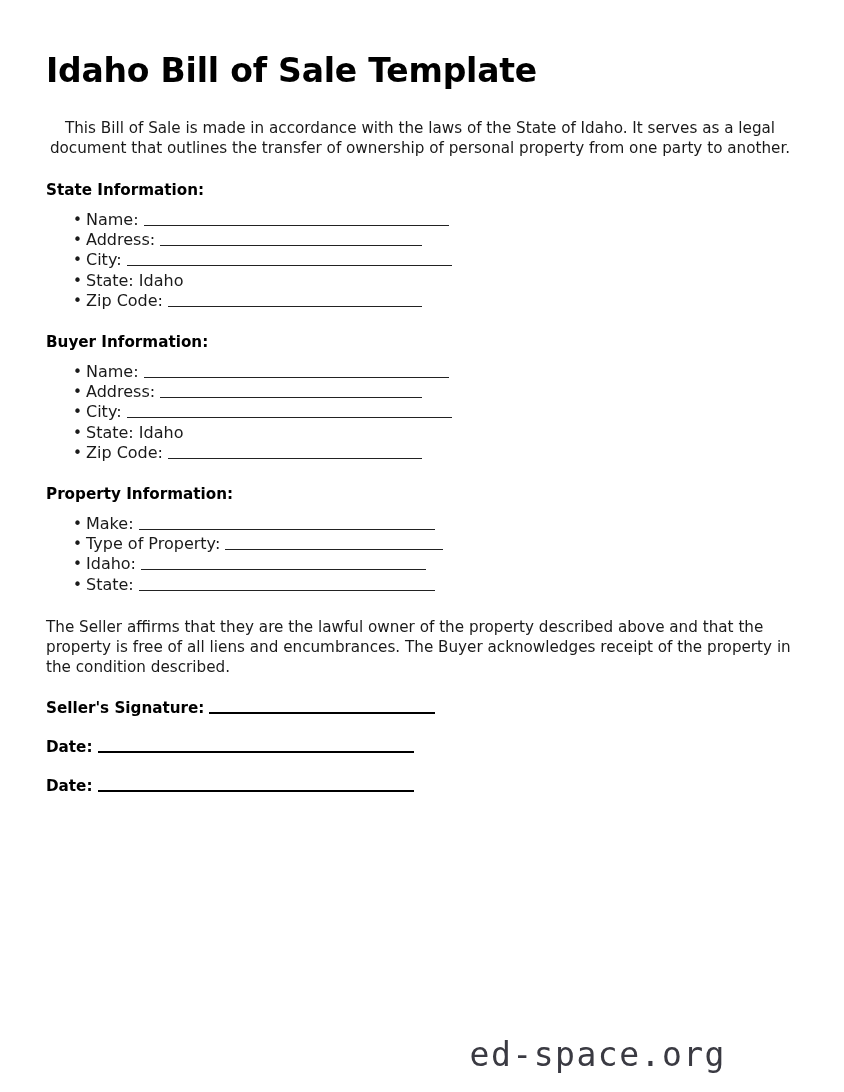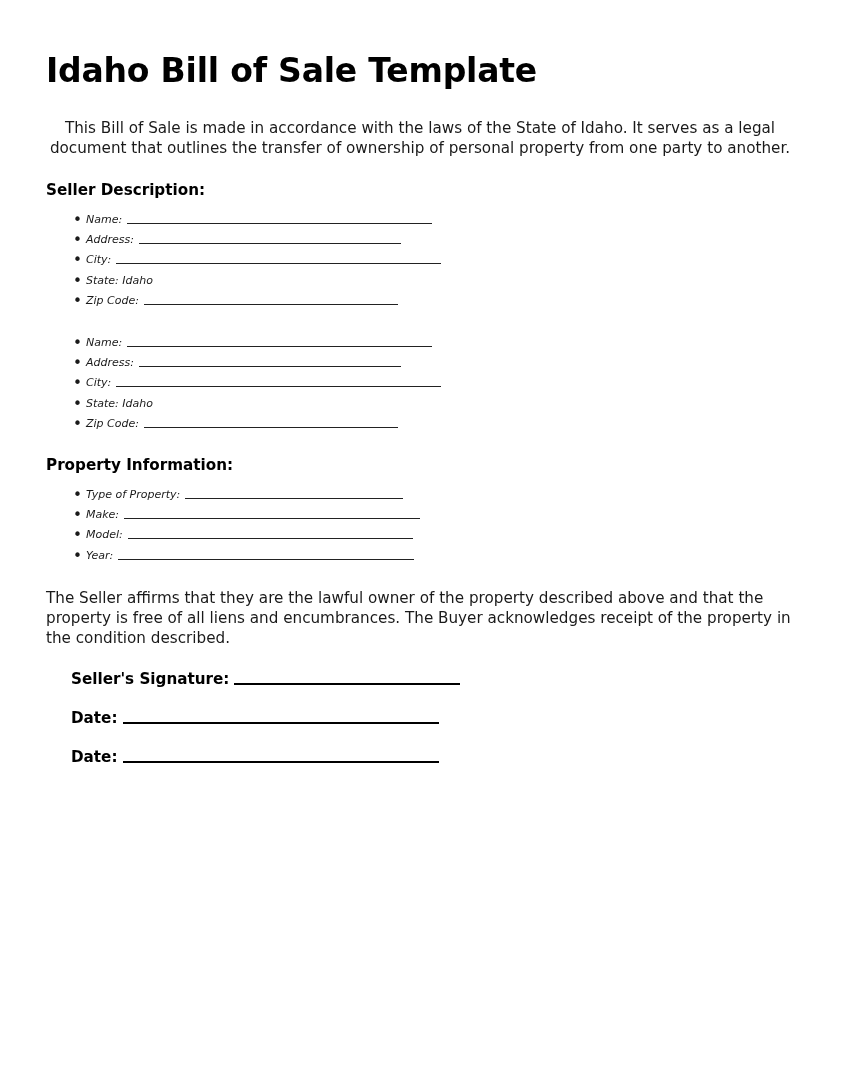"Seller Description:" div.section-heading { text: Seller Description -> State Information }
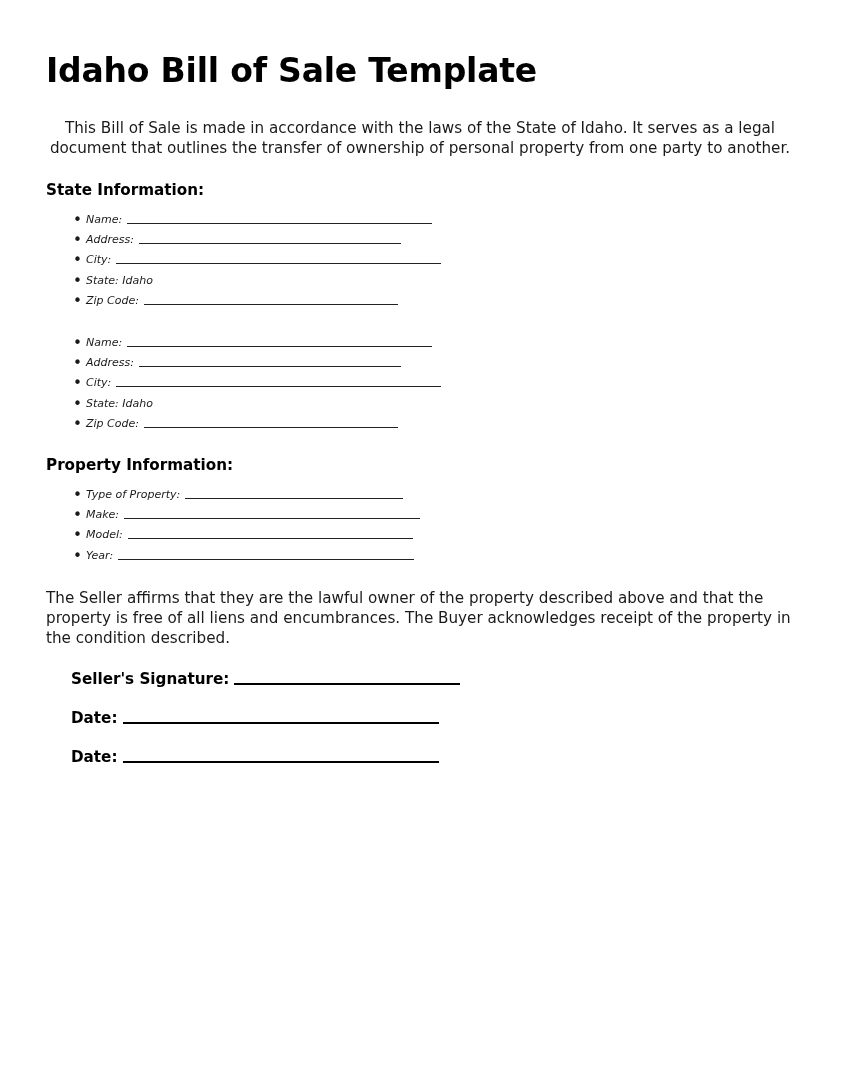"Name:" ul.fields li { font-size: 11px -> 16px; font-style: italic -> none }
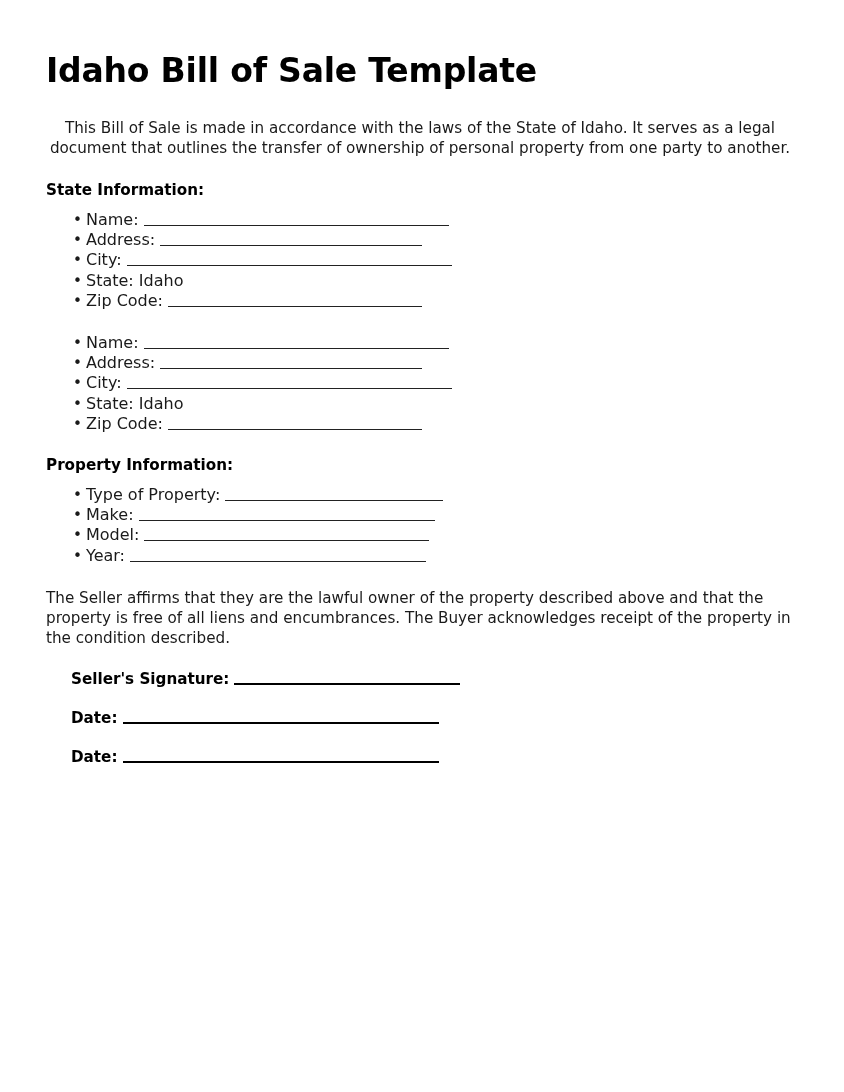"Buyer Information:" div.section-heading { html: none -> <div>Buyer Information:</div> }
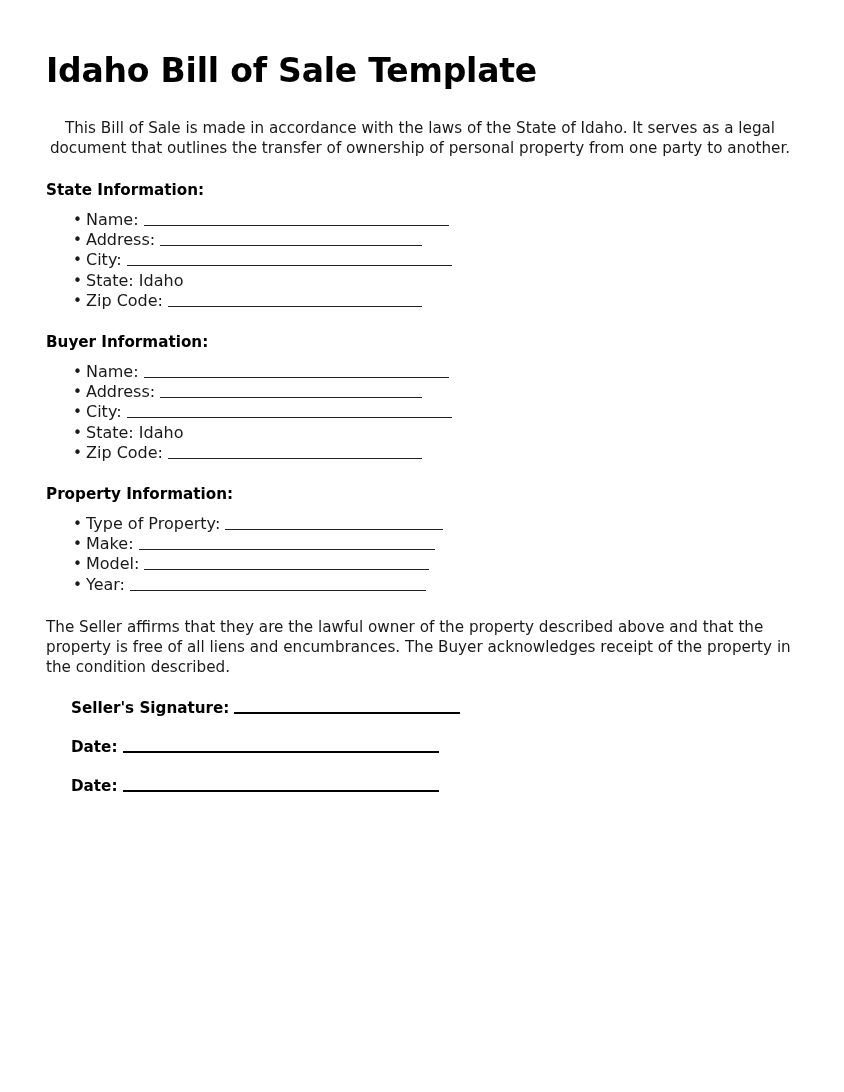"Type of Property:" li { order: before "Make:" -> after "Make:" }
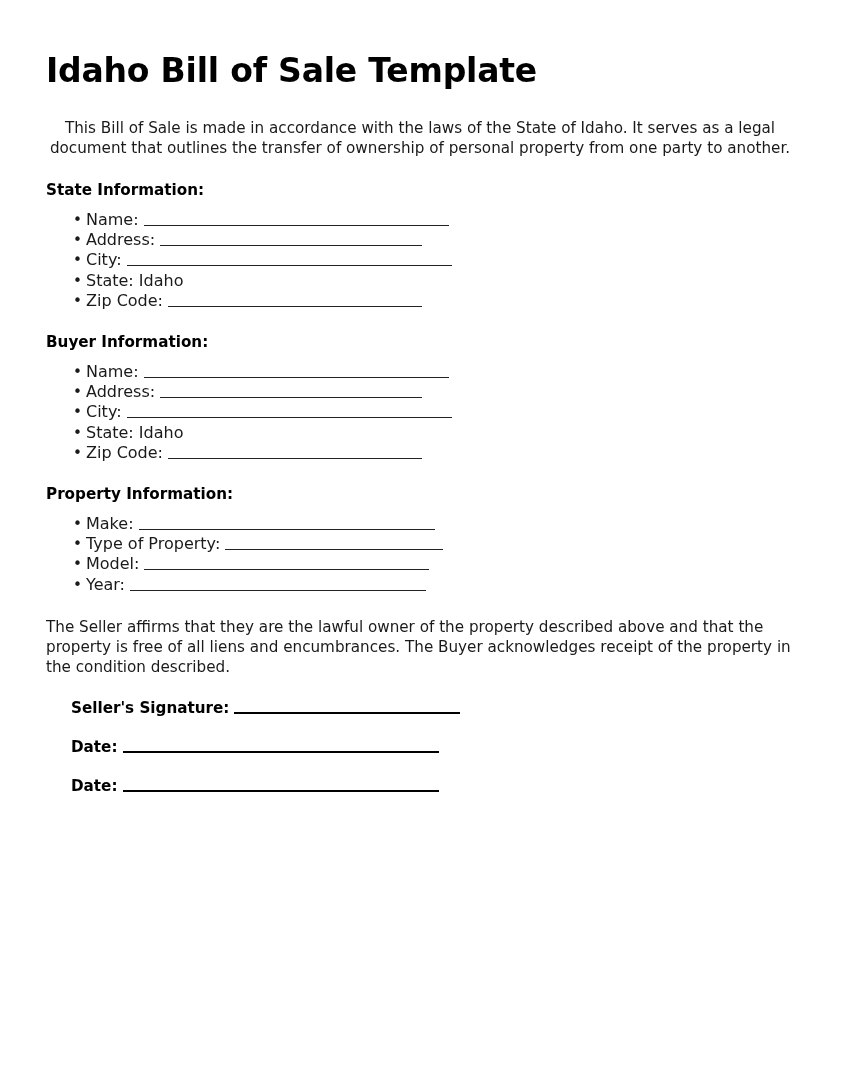"Model:" span.flabel { text: Model -> Idaho }
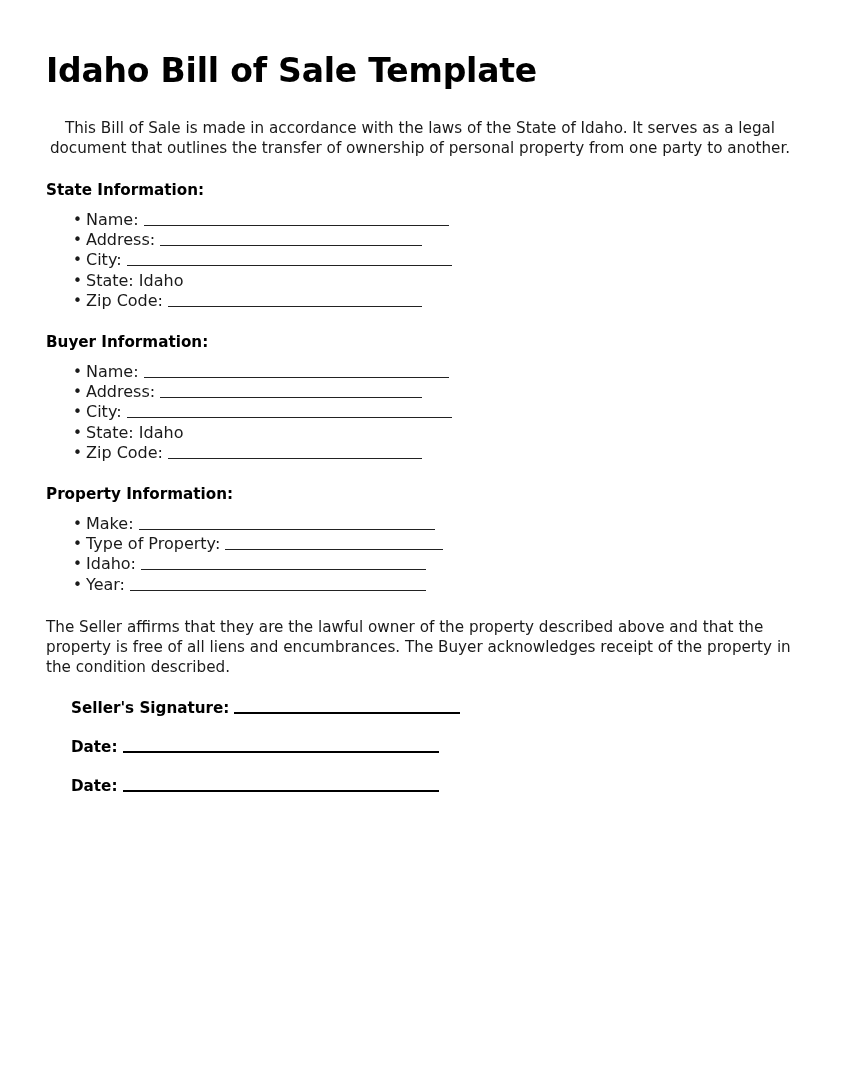"Year:" span.flabel { text: Year -> State }
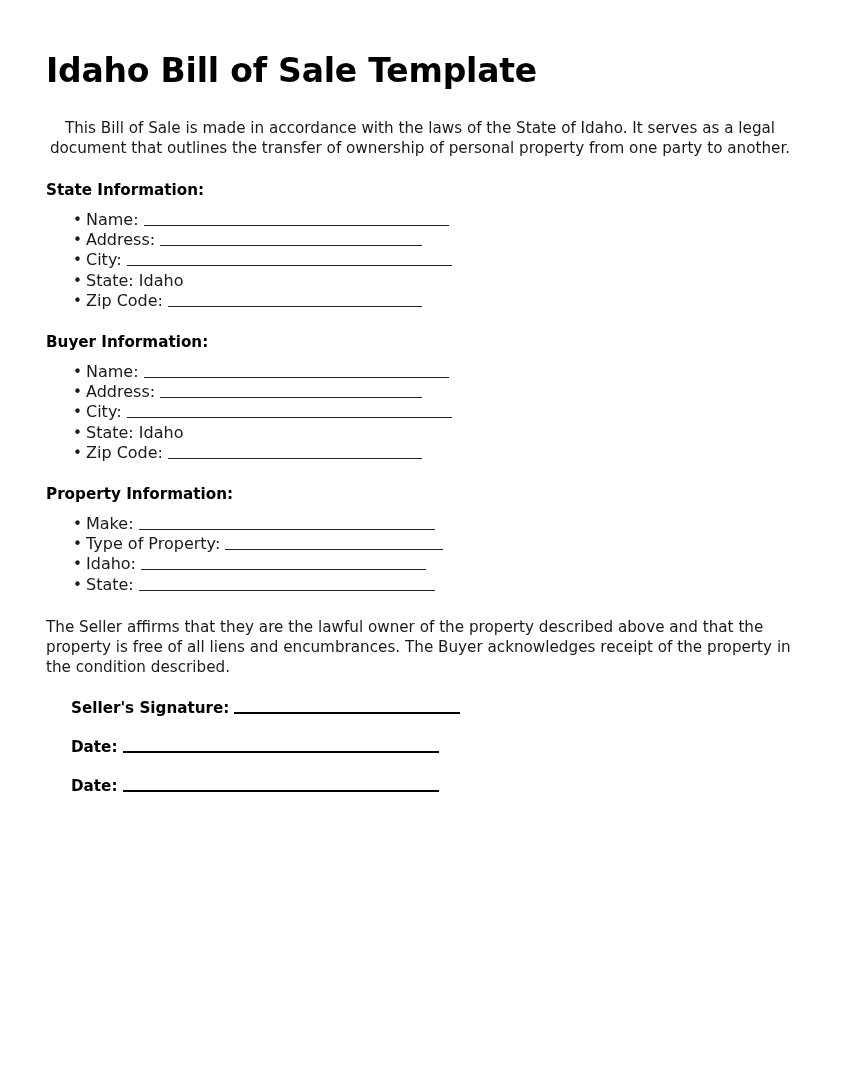"Seller's Signature:" .sig-block { margin-left: 25px -> none }
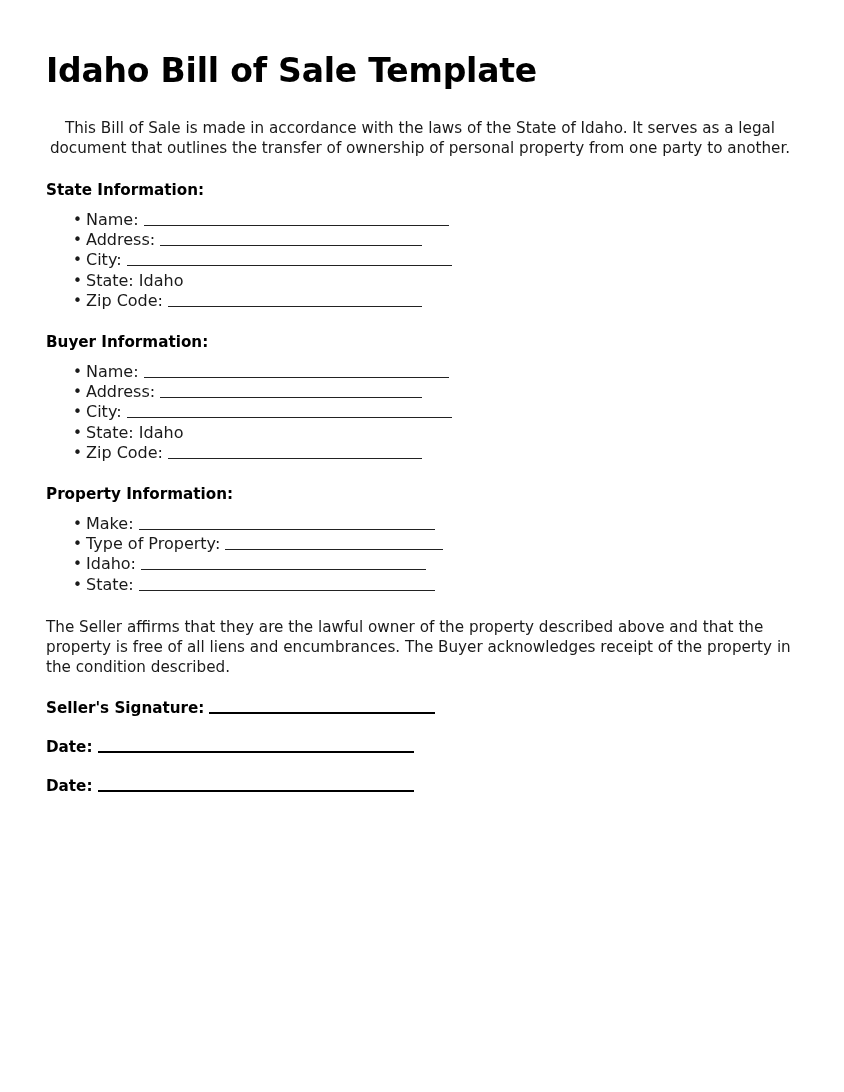"ed-space.org" div.watermark { html: none -> <div>ed-space.org</div> }
